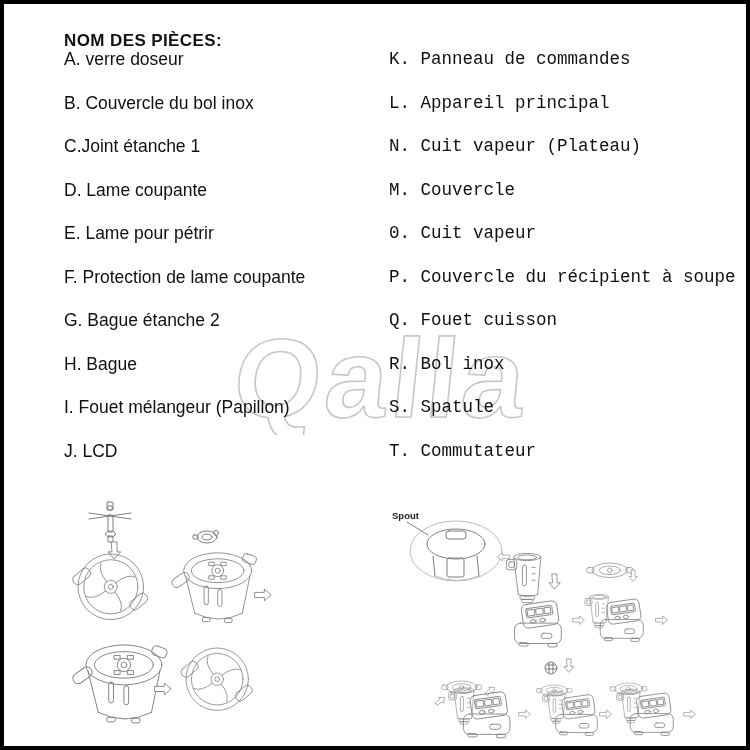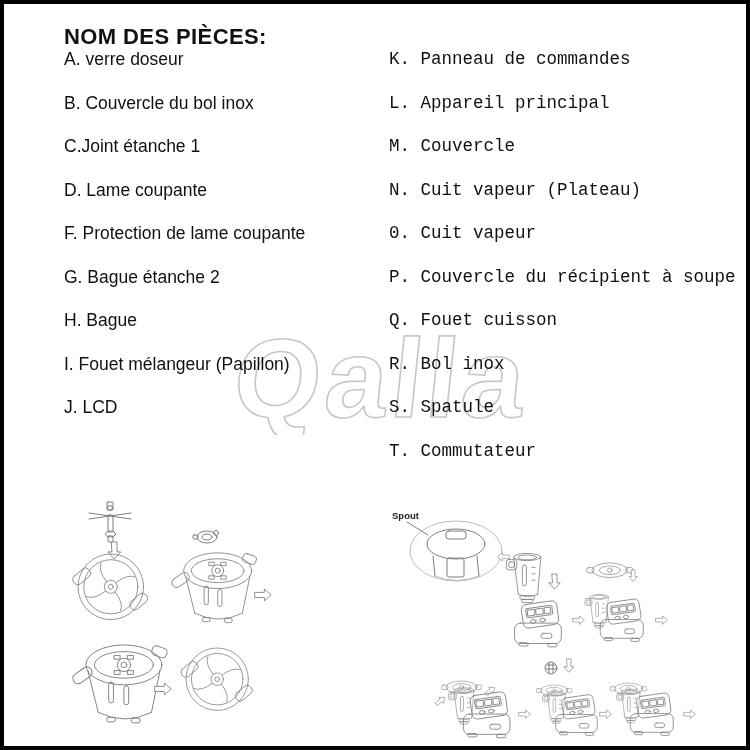"NOM DES PIÈCES:" .title { font-size: 22px -> 17px; top: 5px -> 16px }
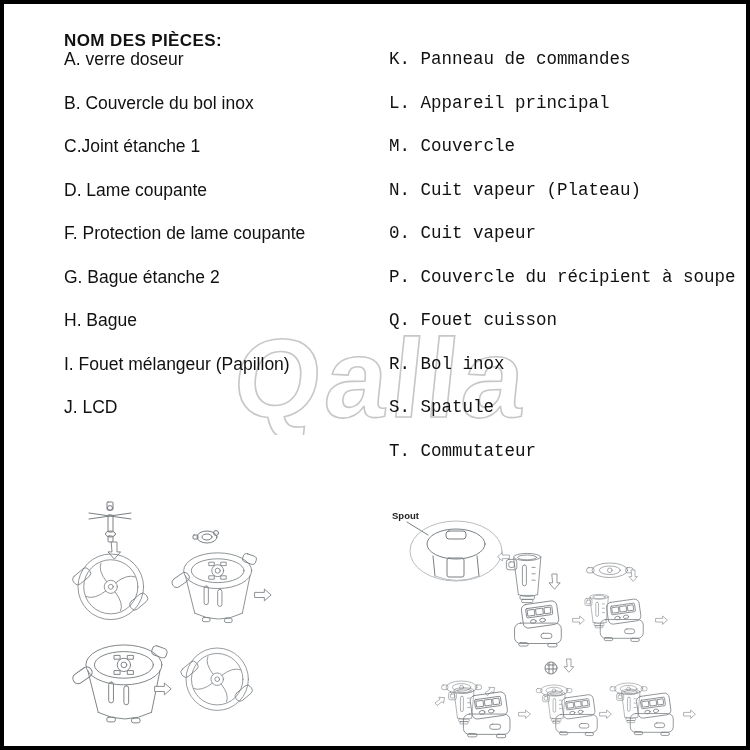"M. Couvercle" div.part-item { order: before "N. Cuit vapeur (Plateau)" -> after "N. Cuit vapeur (Plateau)" }
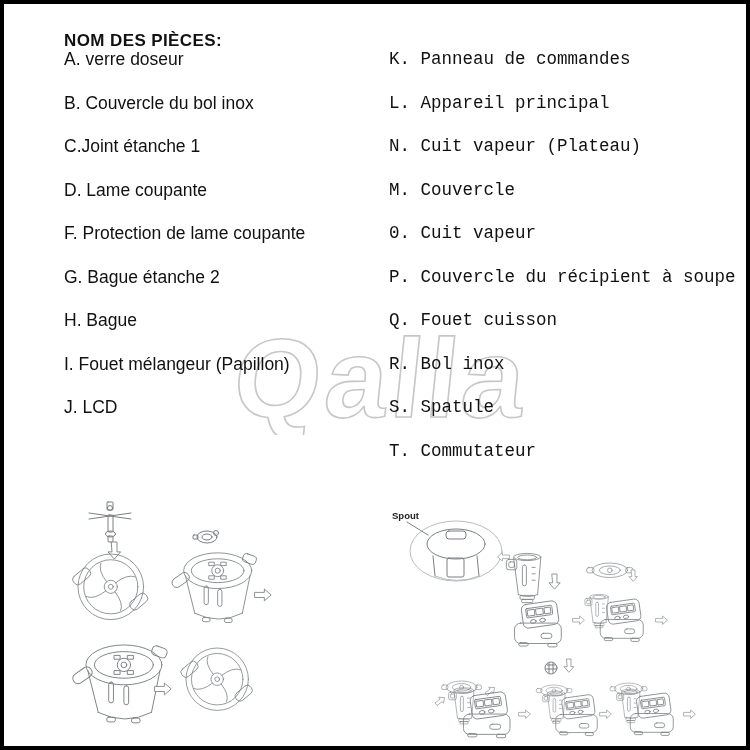"E. Lame pour pétrir" div.part-item { html: none -> <div>E. Lame pour pétrir</div> }
